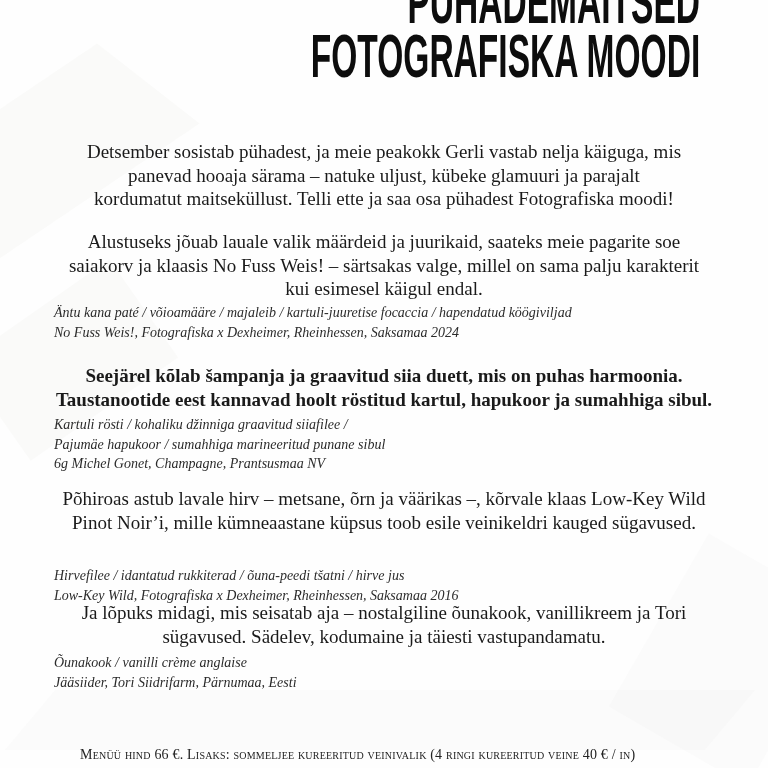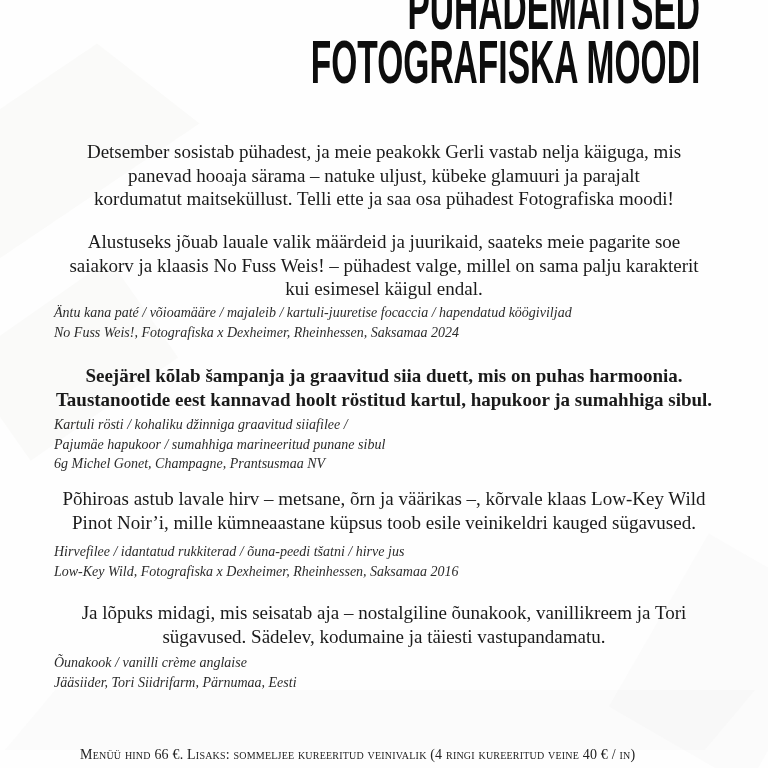"FOTOGRAFISKA MOODI" .title-block { top: 10px -> 4px }
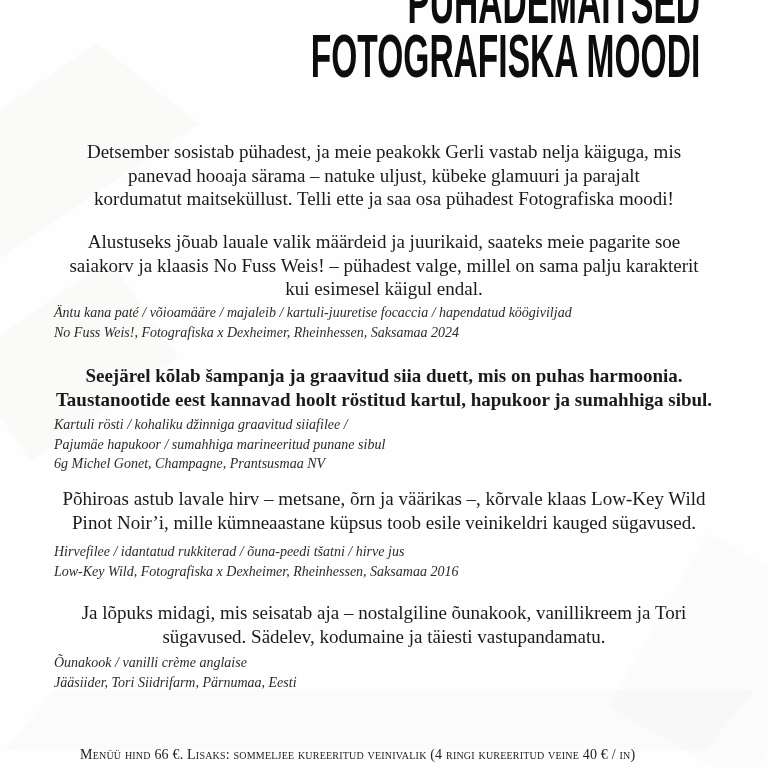"saiakorv ja klaasis No Fuss" span.line { text: pühadest -> särtsakas }
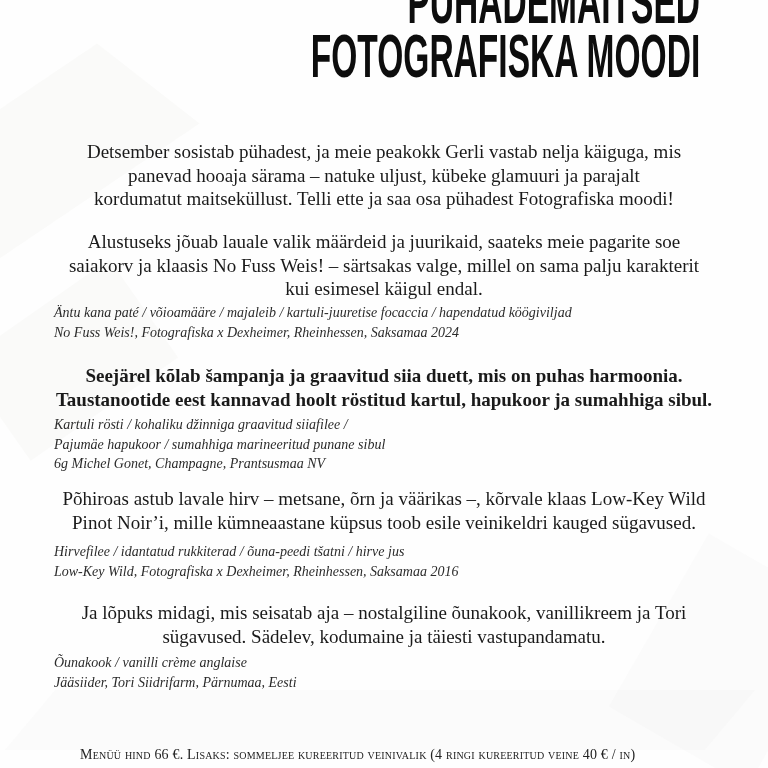"Hirvefilee / idantatud rukkiterad /" p.detail { top: 528px -> 552px }
